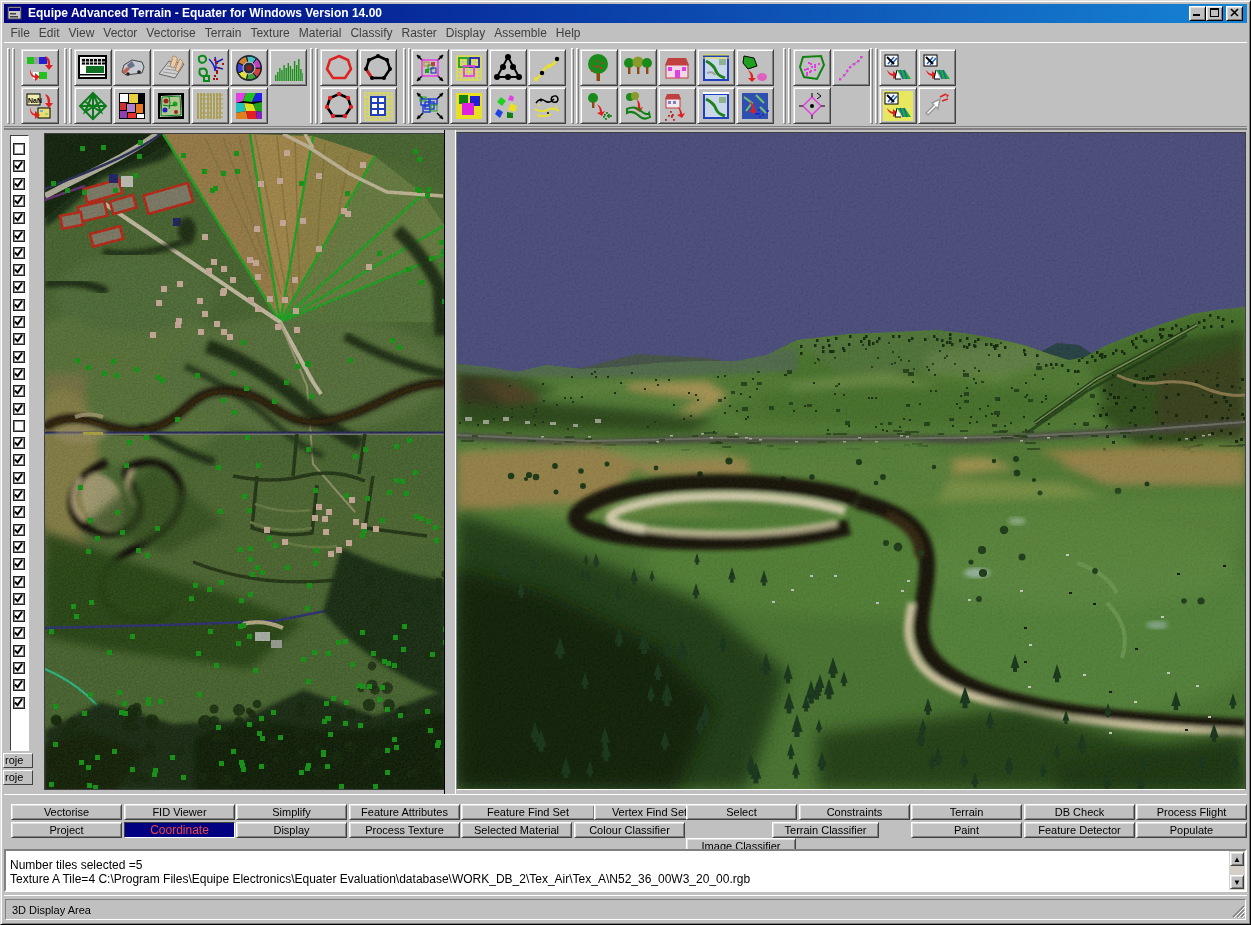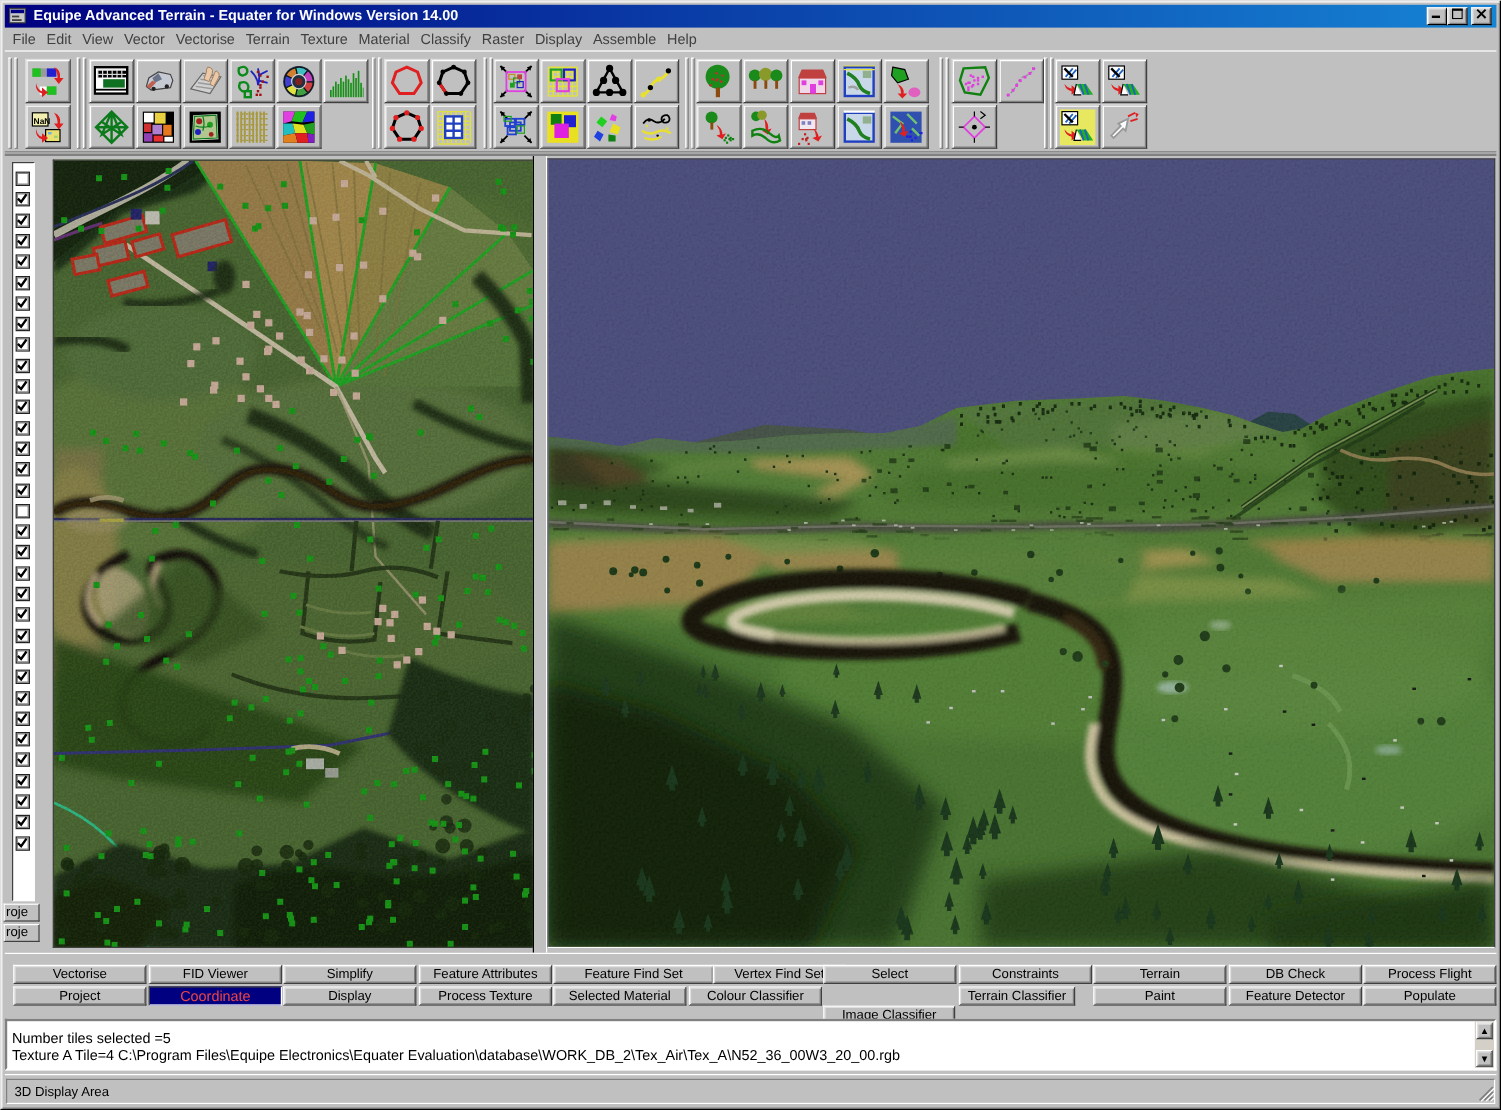"Terrain Classifier" div.gb { left: 795px -> 768px; width: 97px -> 107px }
